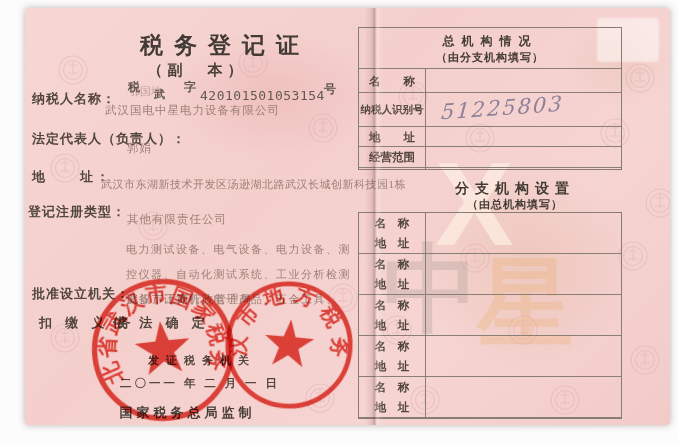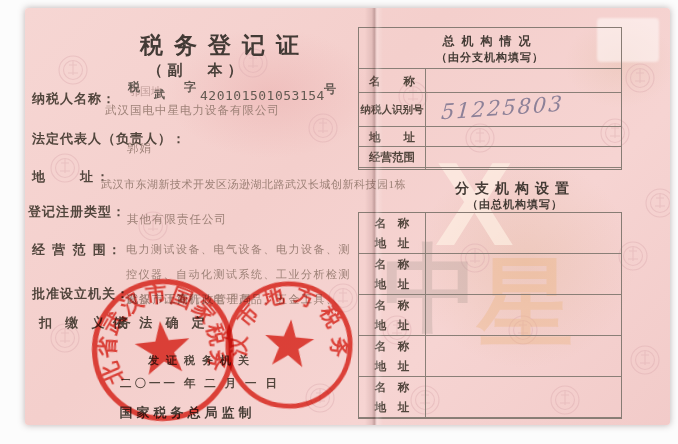"经 营 范 围：" div.lbl { html: <div>经 营 范 围：</div> -> none }
